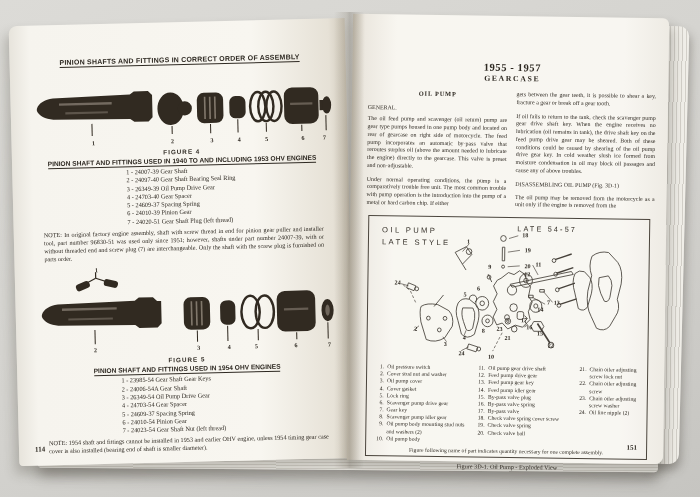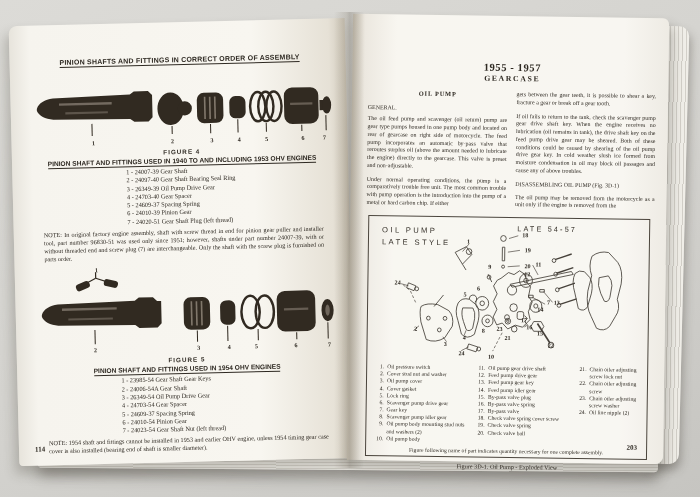"203" div.pagenum { text: 203 -> 151 }
